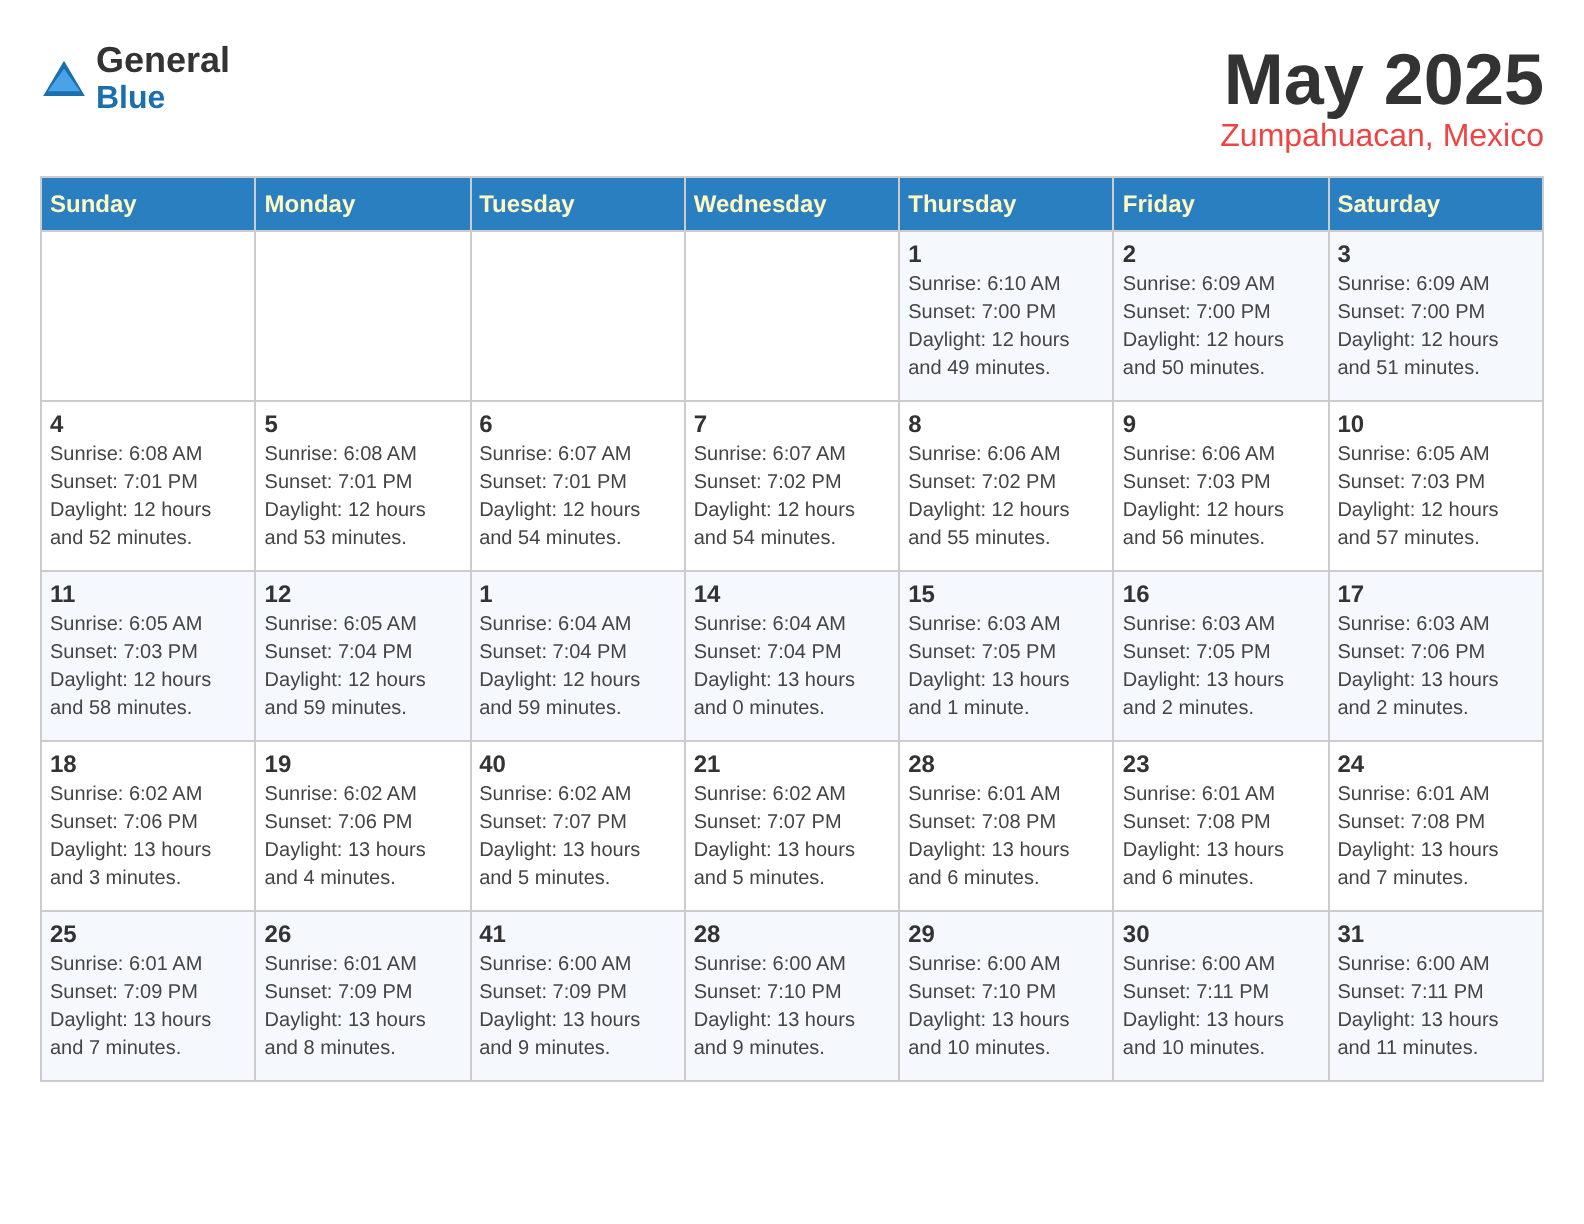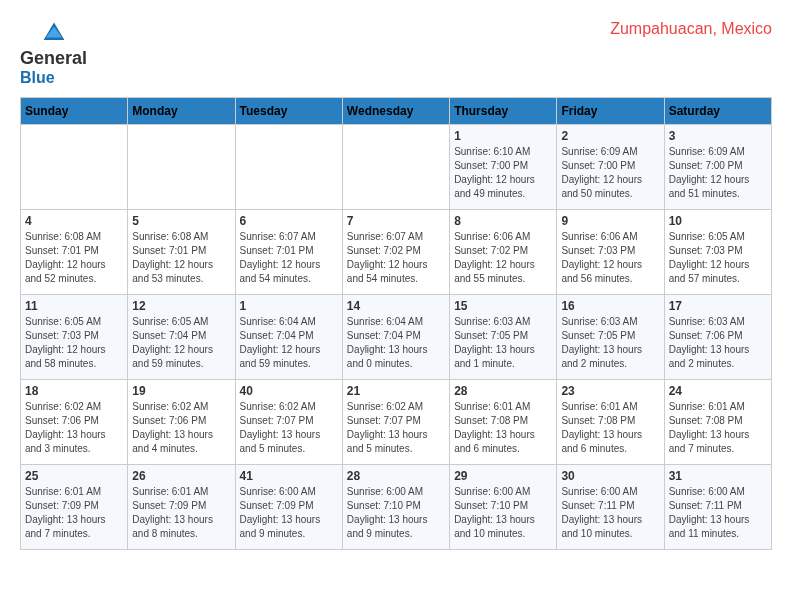"General" .logo { flex-direction: column -> none }
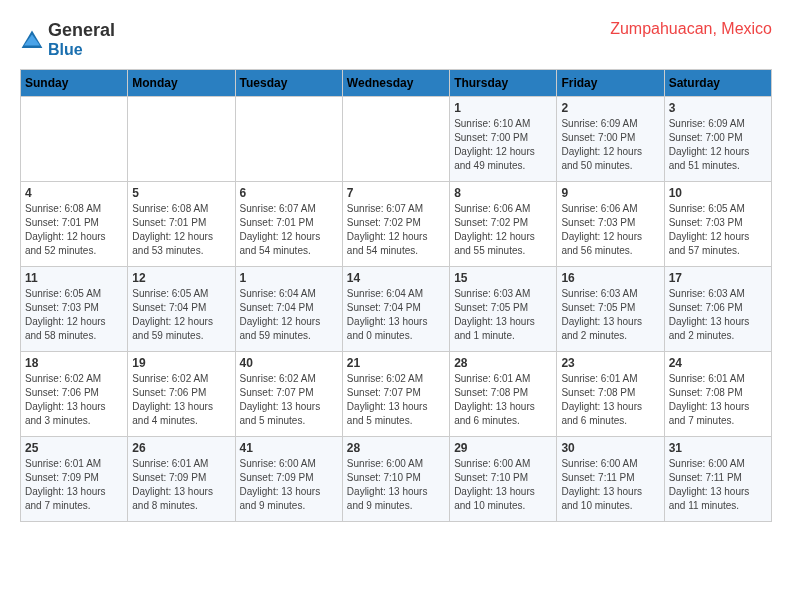"May 2025" div.month-title { html: none -> <div>May 2025</div> }
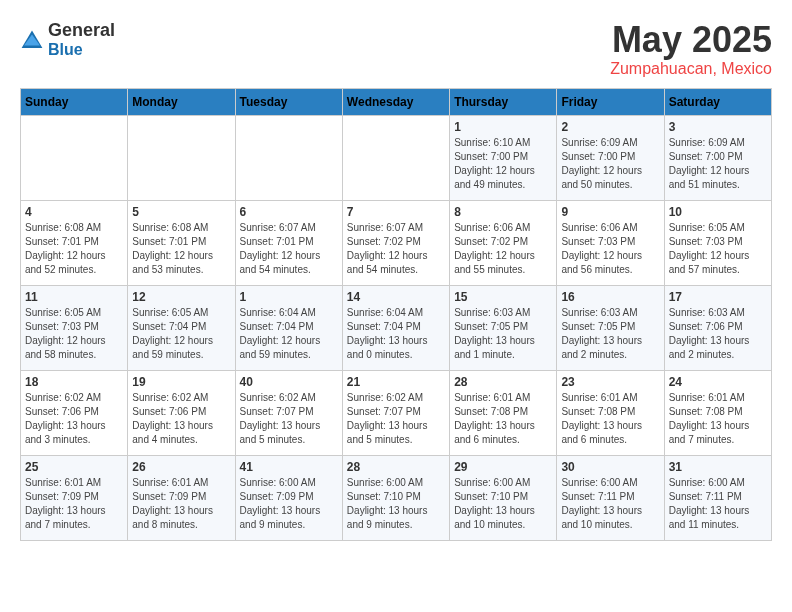"Sunday" thead tr th { color: #000000 -> #fef9c3 }
